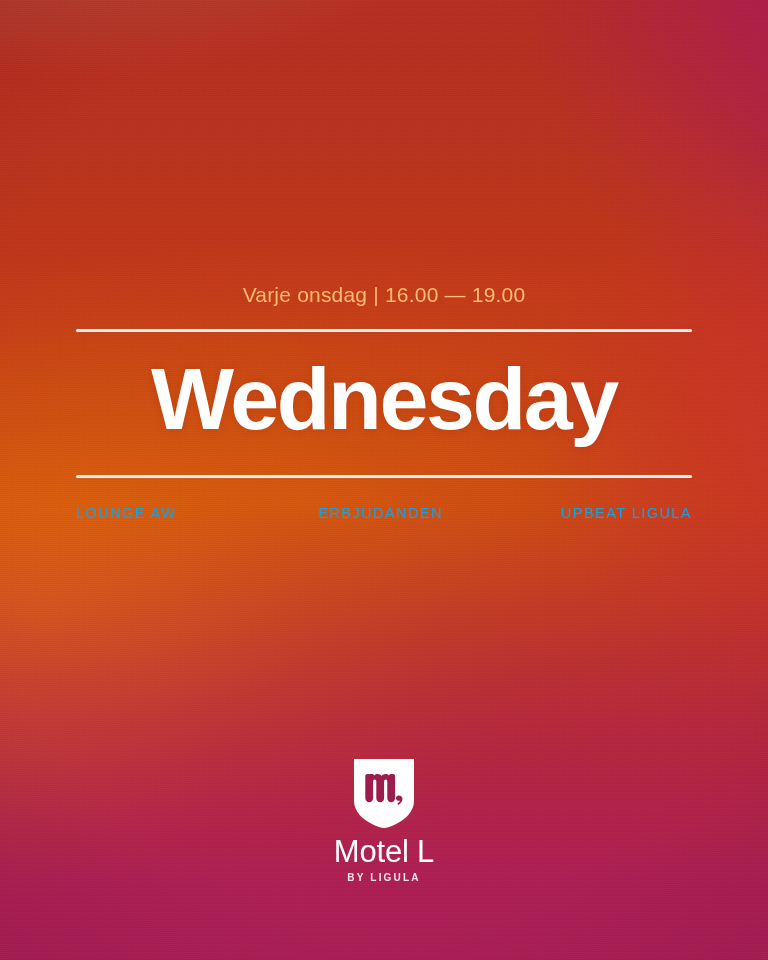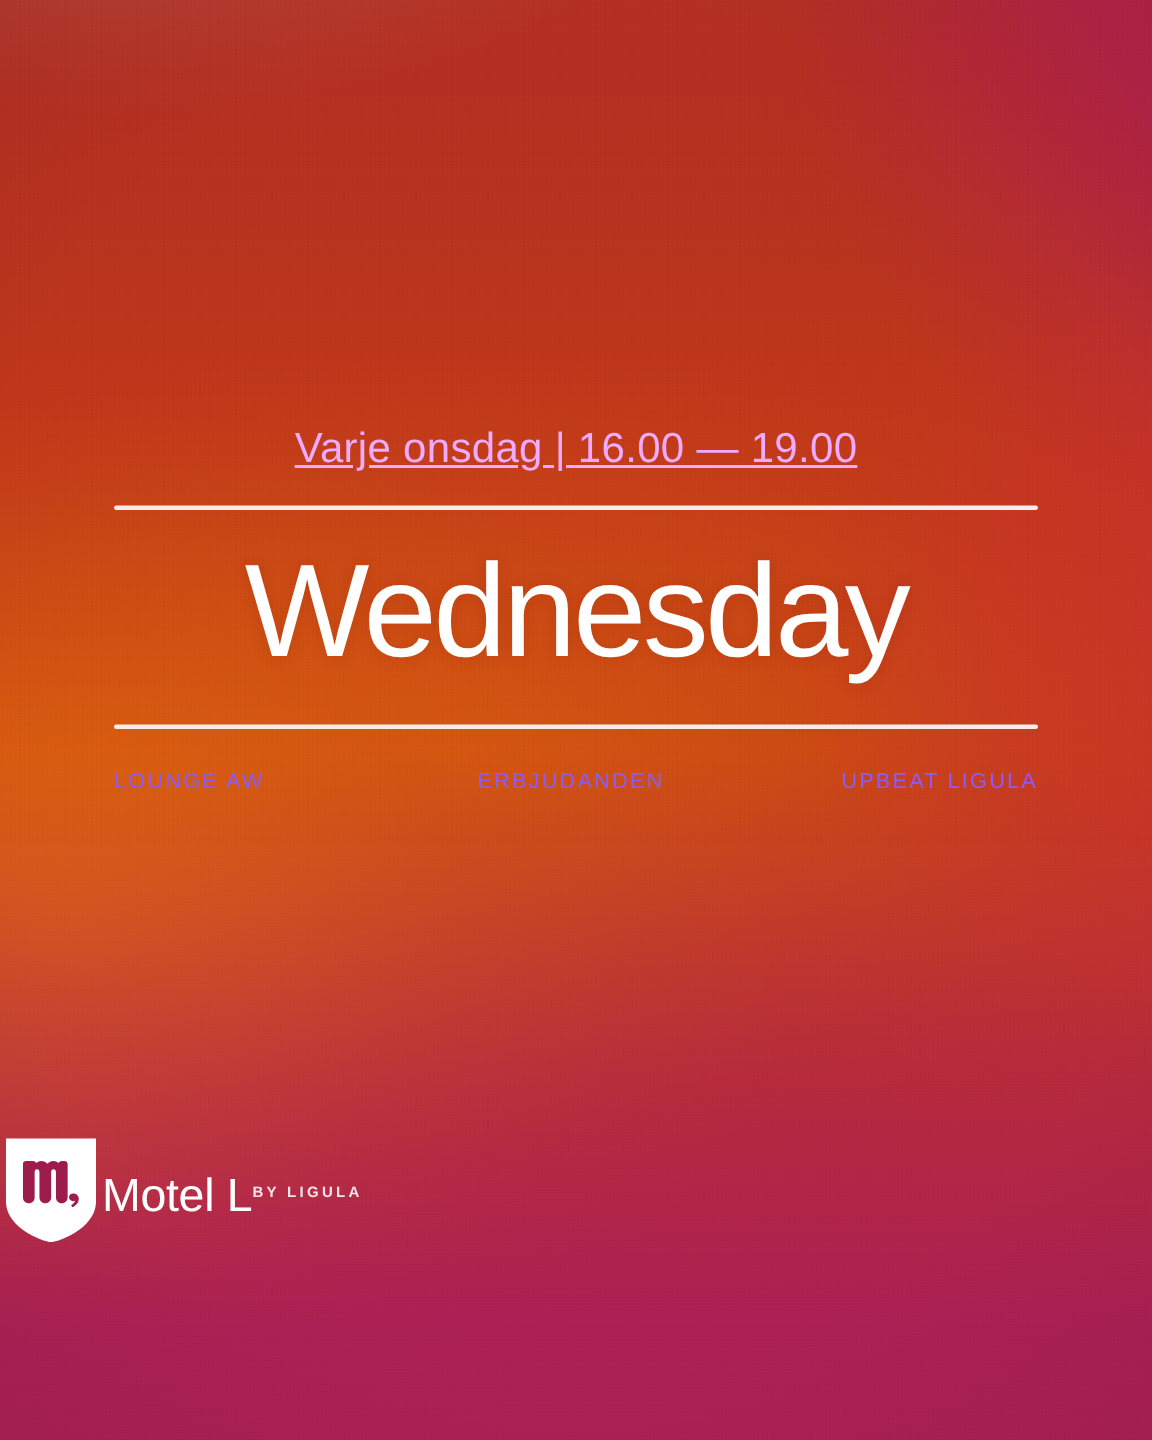"Varje onsdag | 16.00 —" .eyebrow { color: #f0abfc -> #fdba74; font-size: 28px -> 21px; text-decoration: underline -> none }
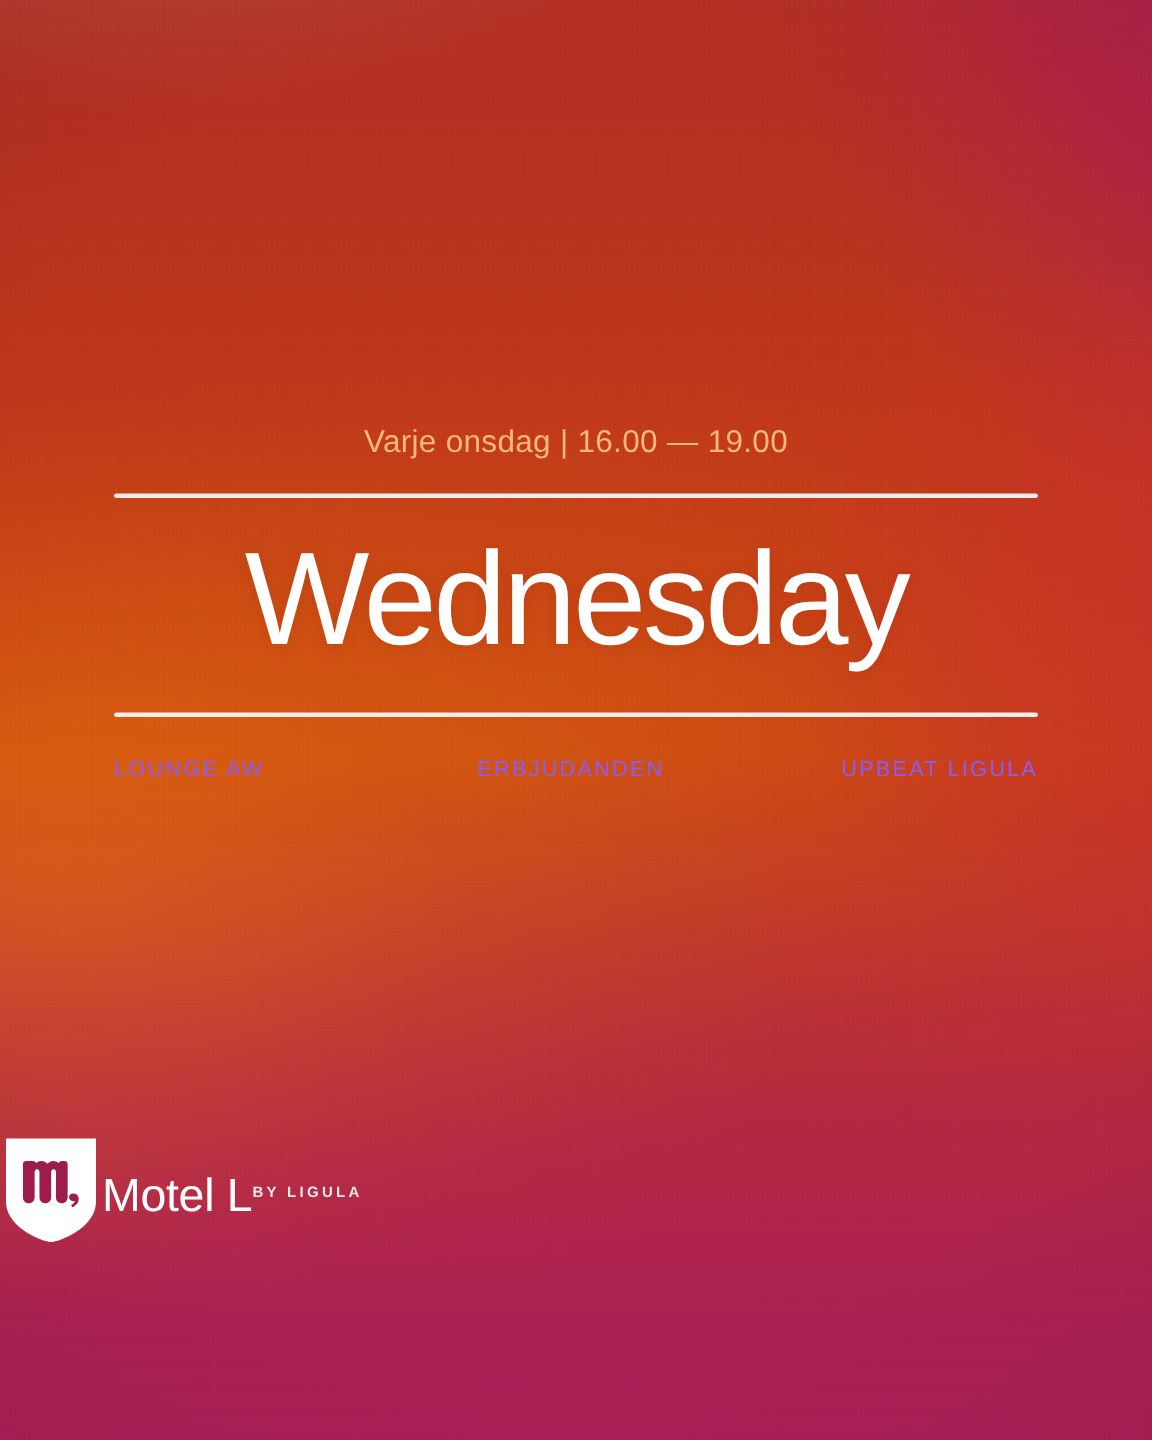"Wednesday" .headline { font-weight: 400 -> 700 }
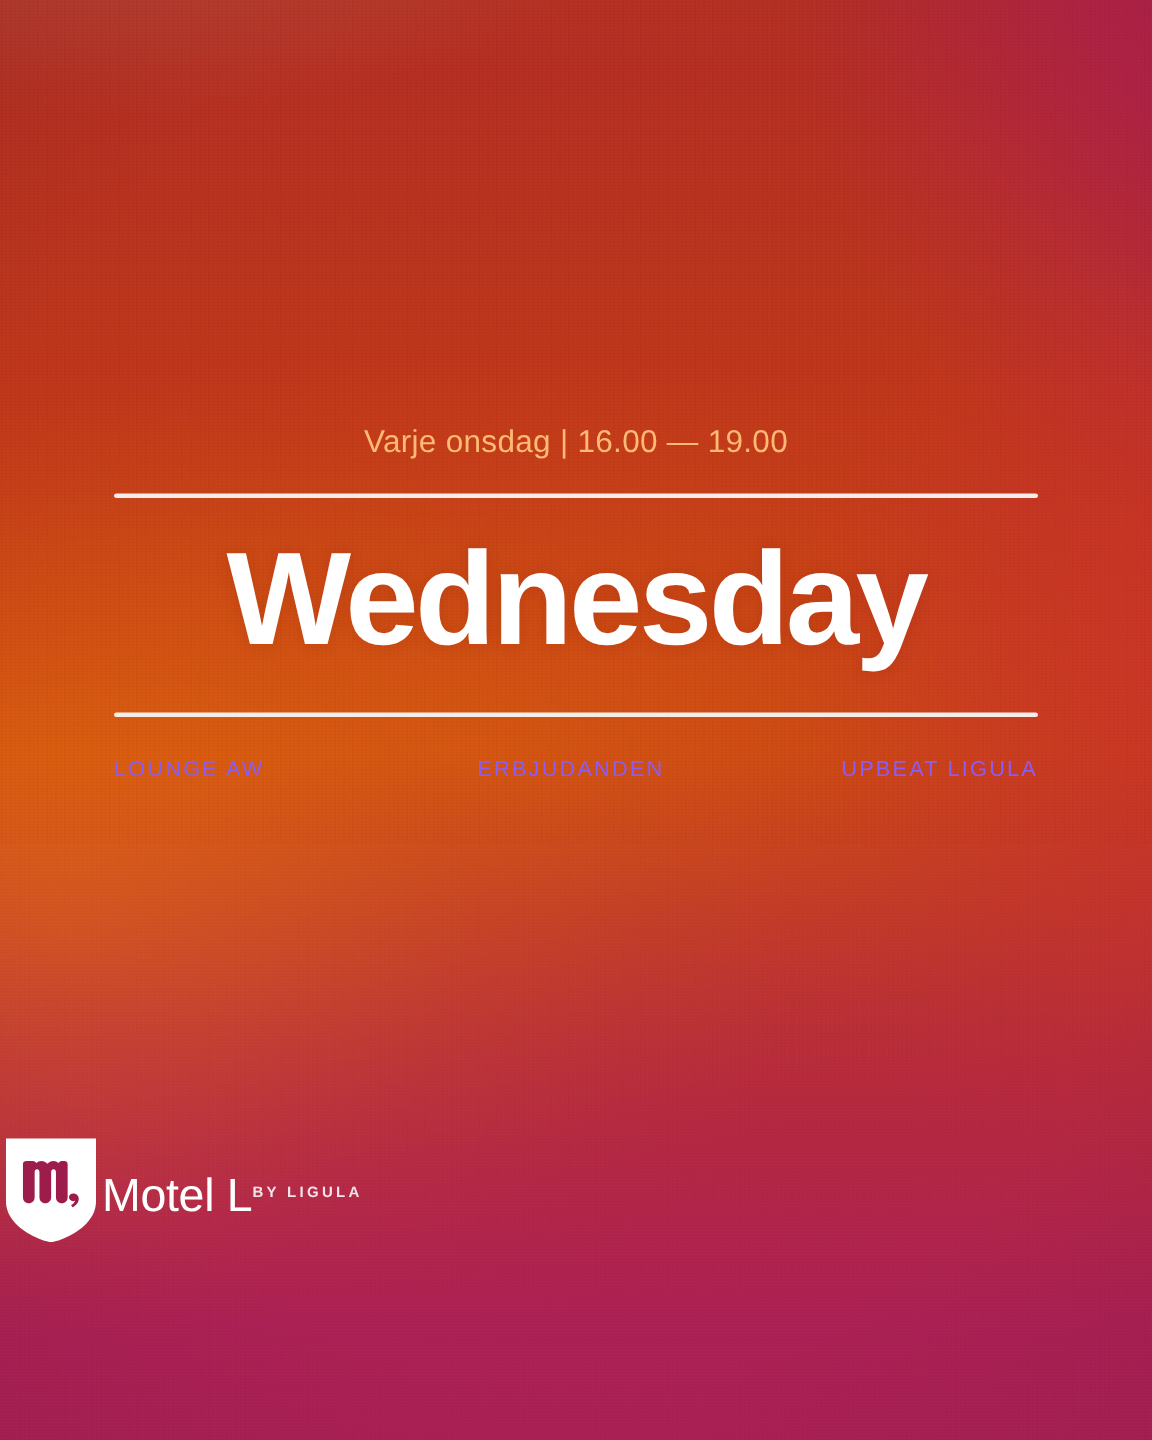"LOUNGE AW" .labels { color: #8b5cf6 -> #0ea5e9 }
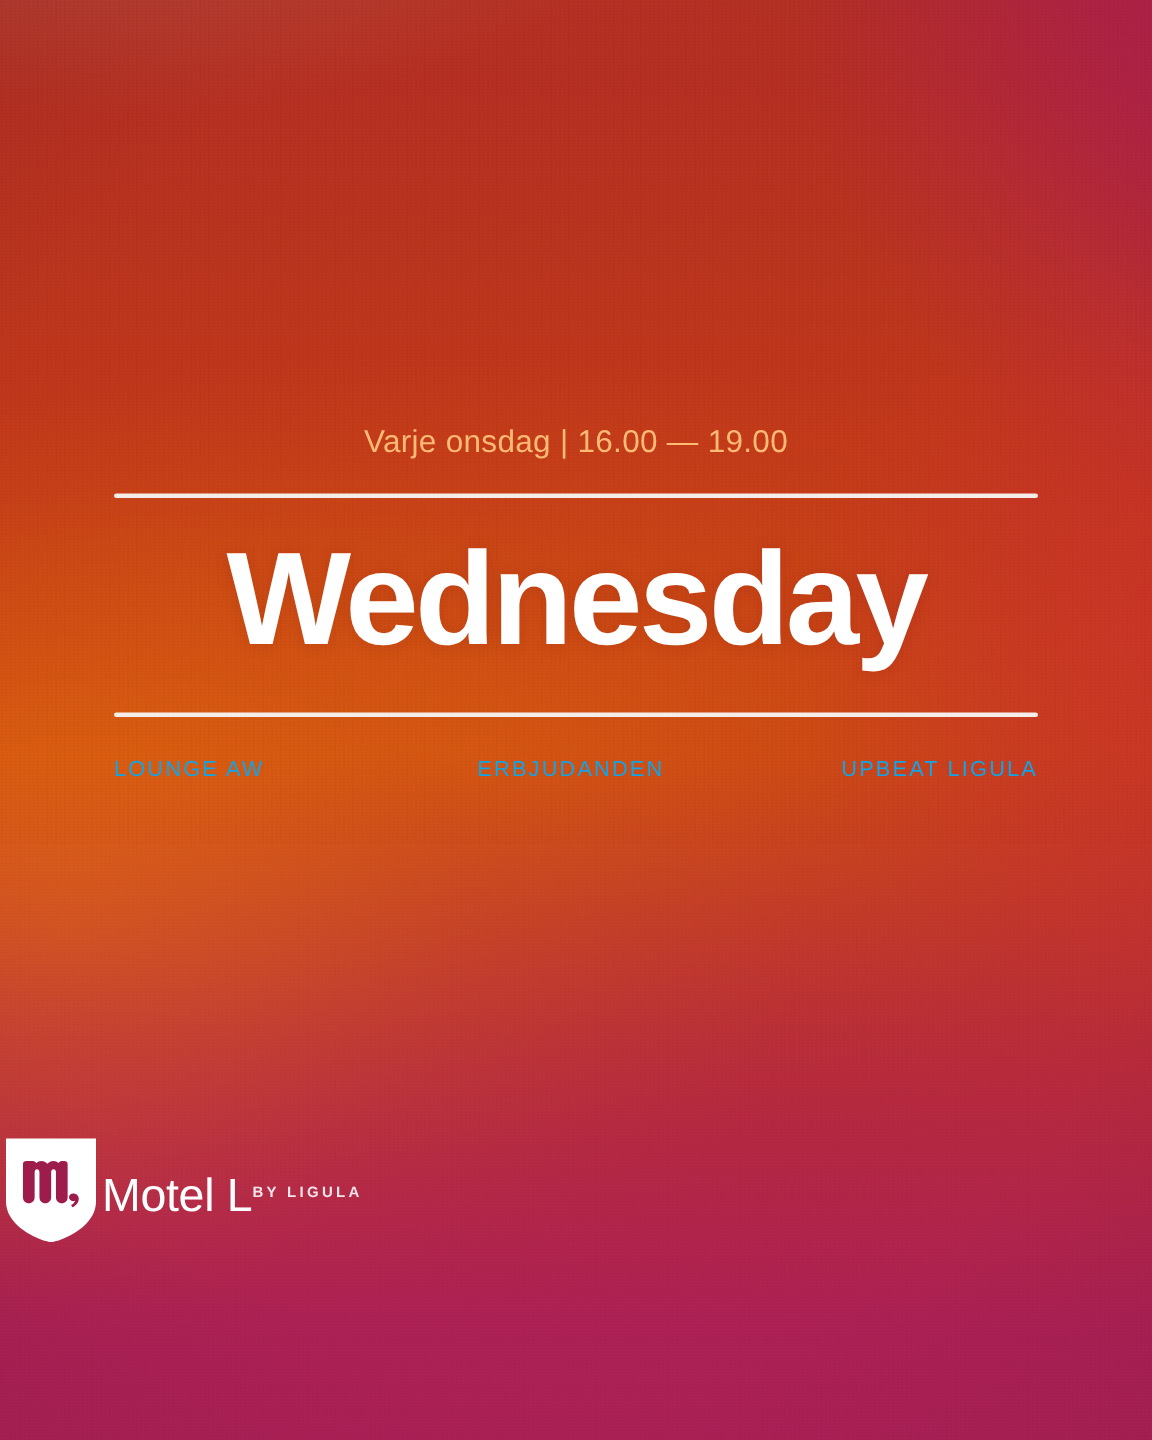"Motel L" .logo-block { flex-direction: row -> column }
